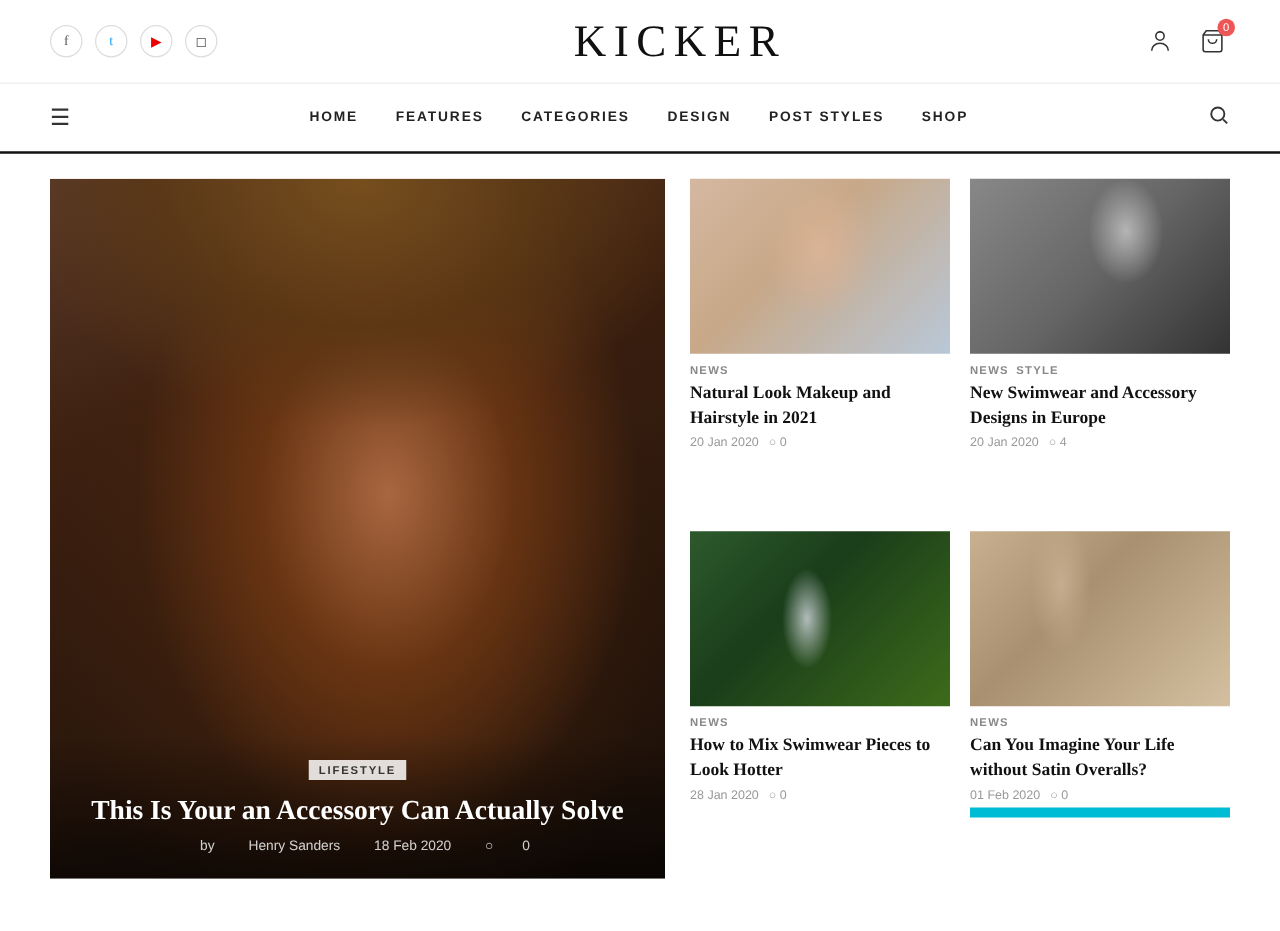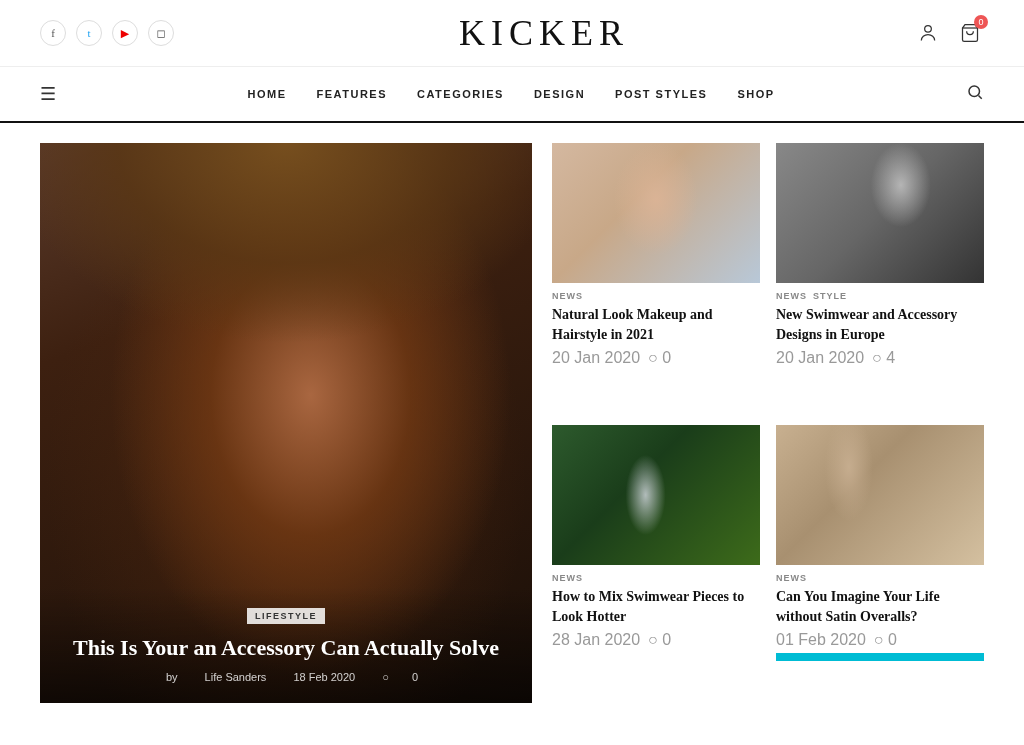"20 Jan 2020" .article-meta { font-size: 16px -> 10px }
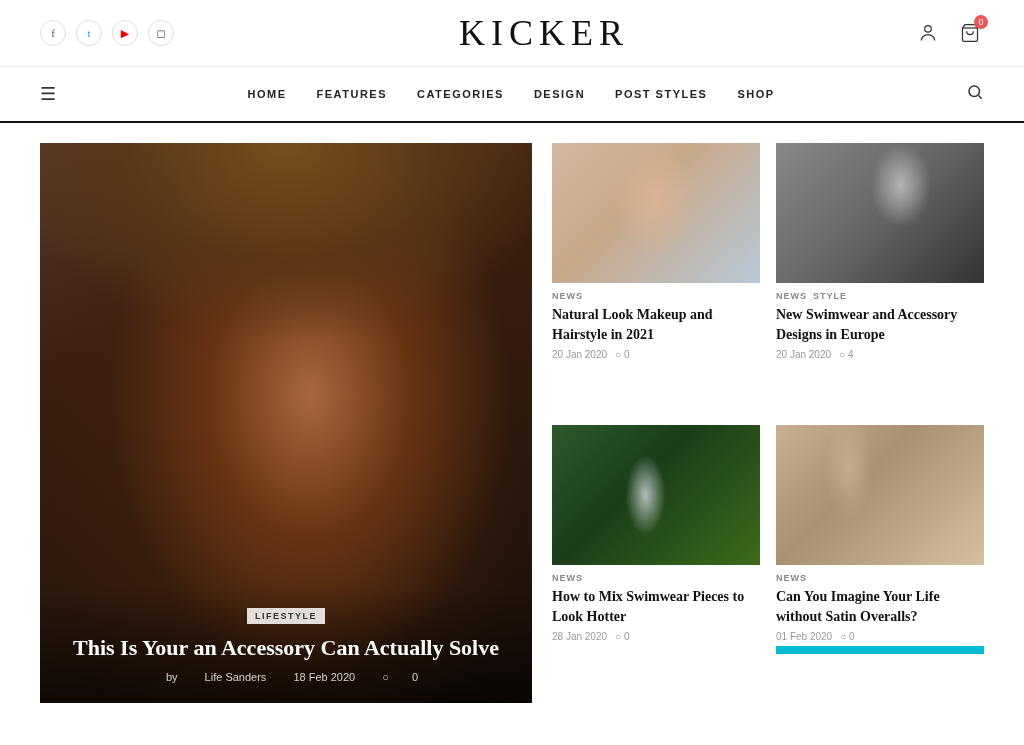"Life Sanders" span { text: Life -> Henry }
